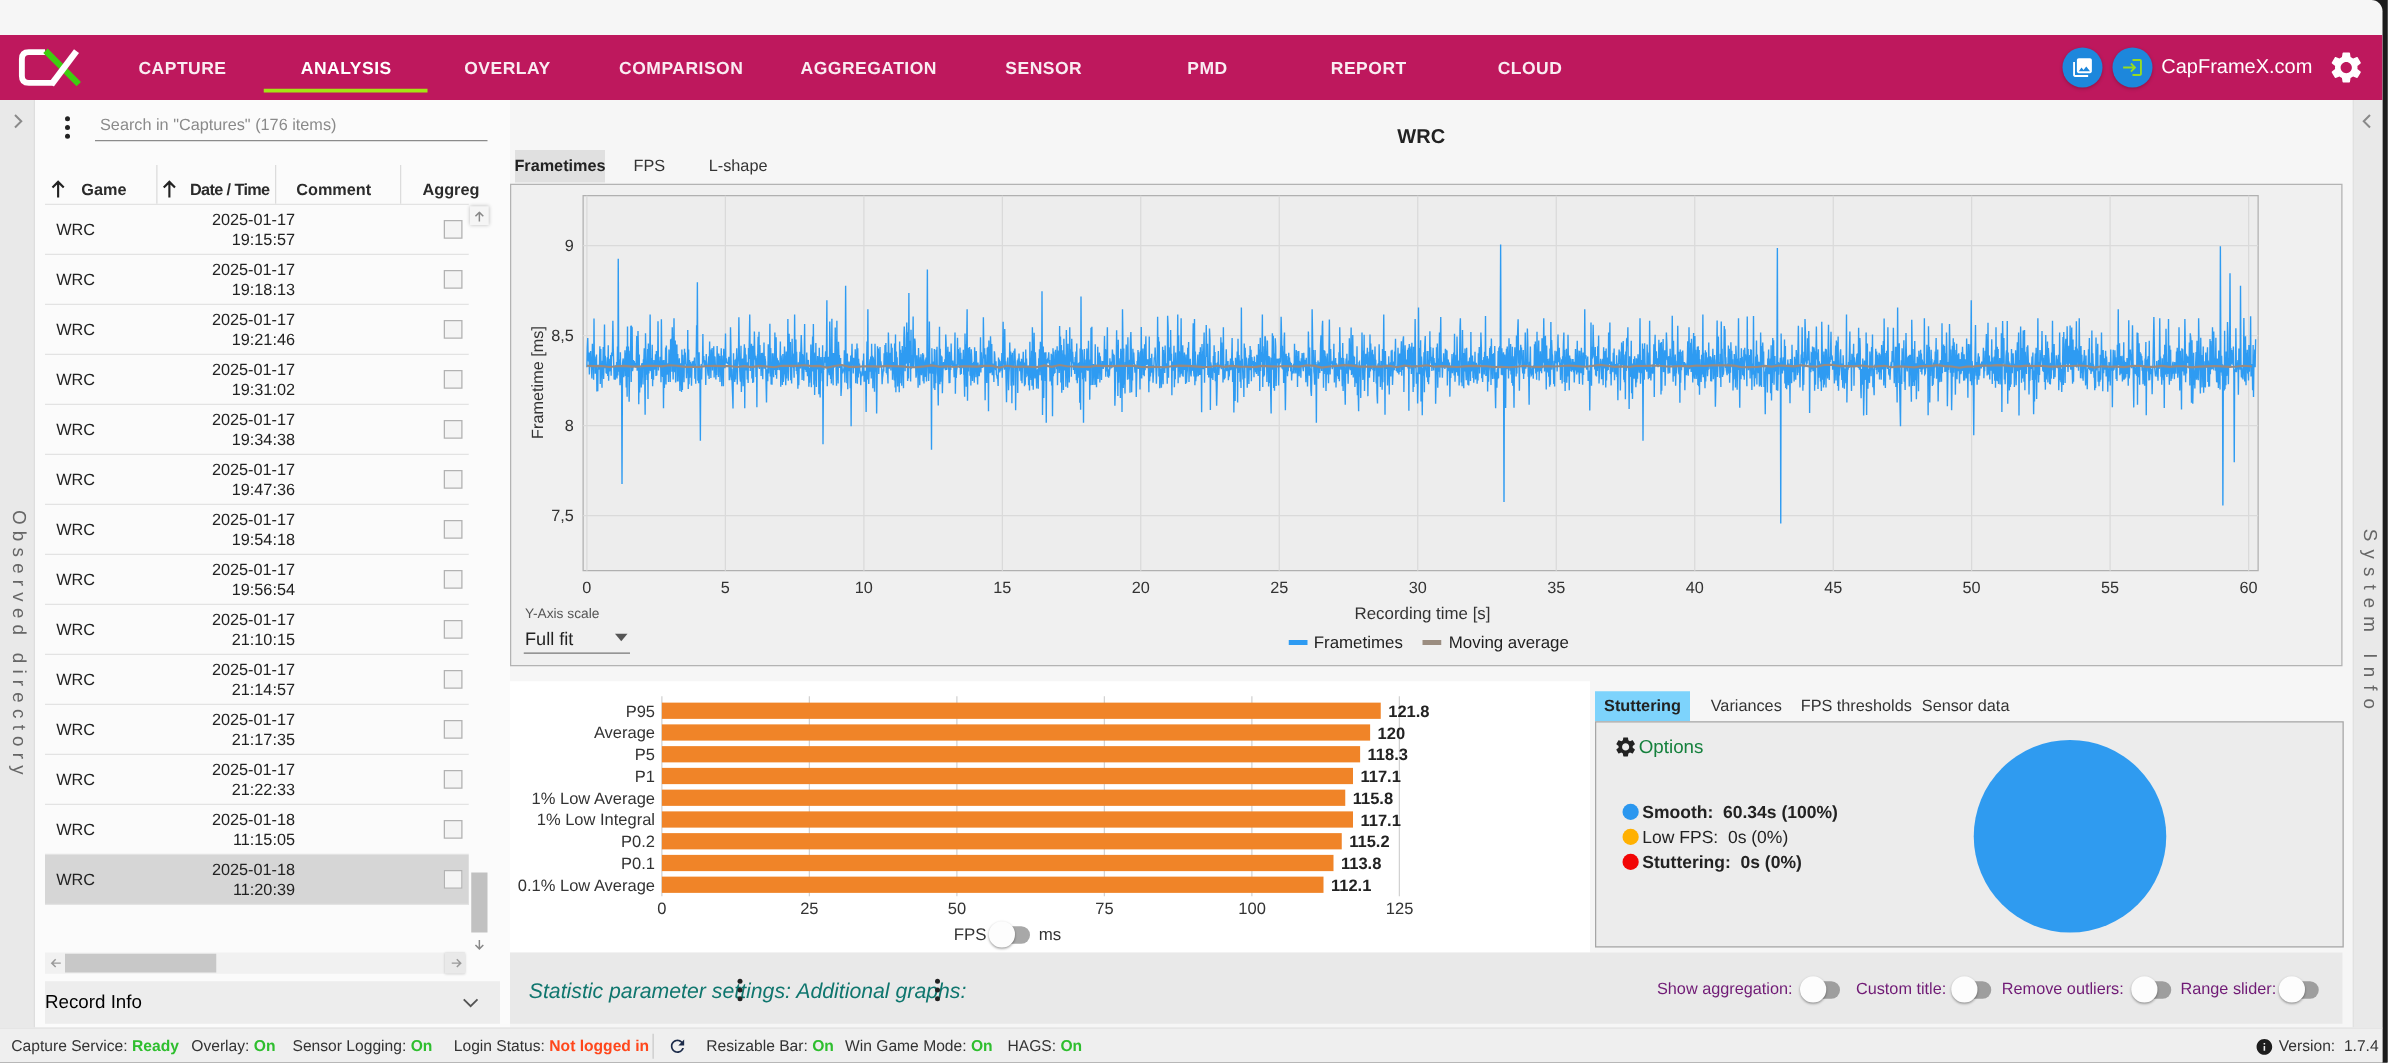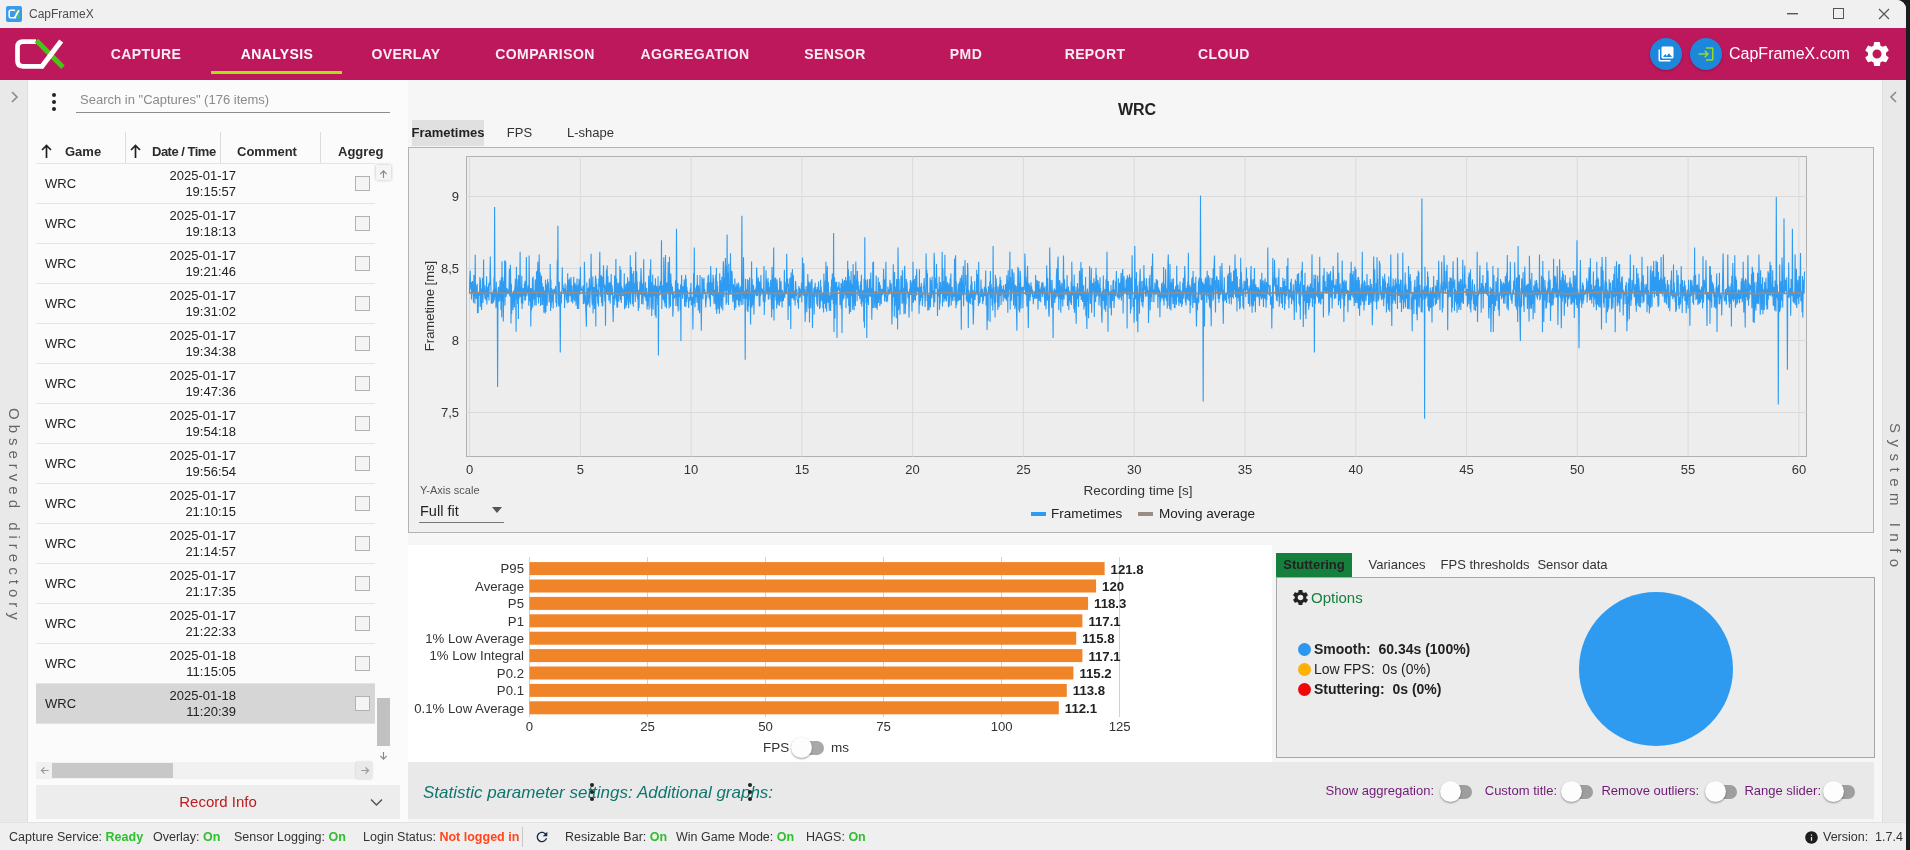"CapFrameX" div { html: <div> <svg> <rect></rect> <path></path> <path></path> <path></path> </svg> <div>CapFrameX</div> <svg> <rect></rect> </svg> <div></div> <svg> <path></path> </svg> </div> -> none }
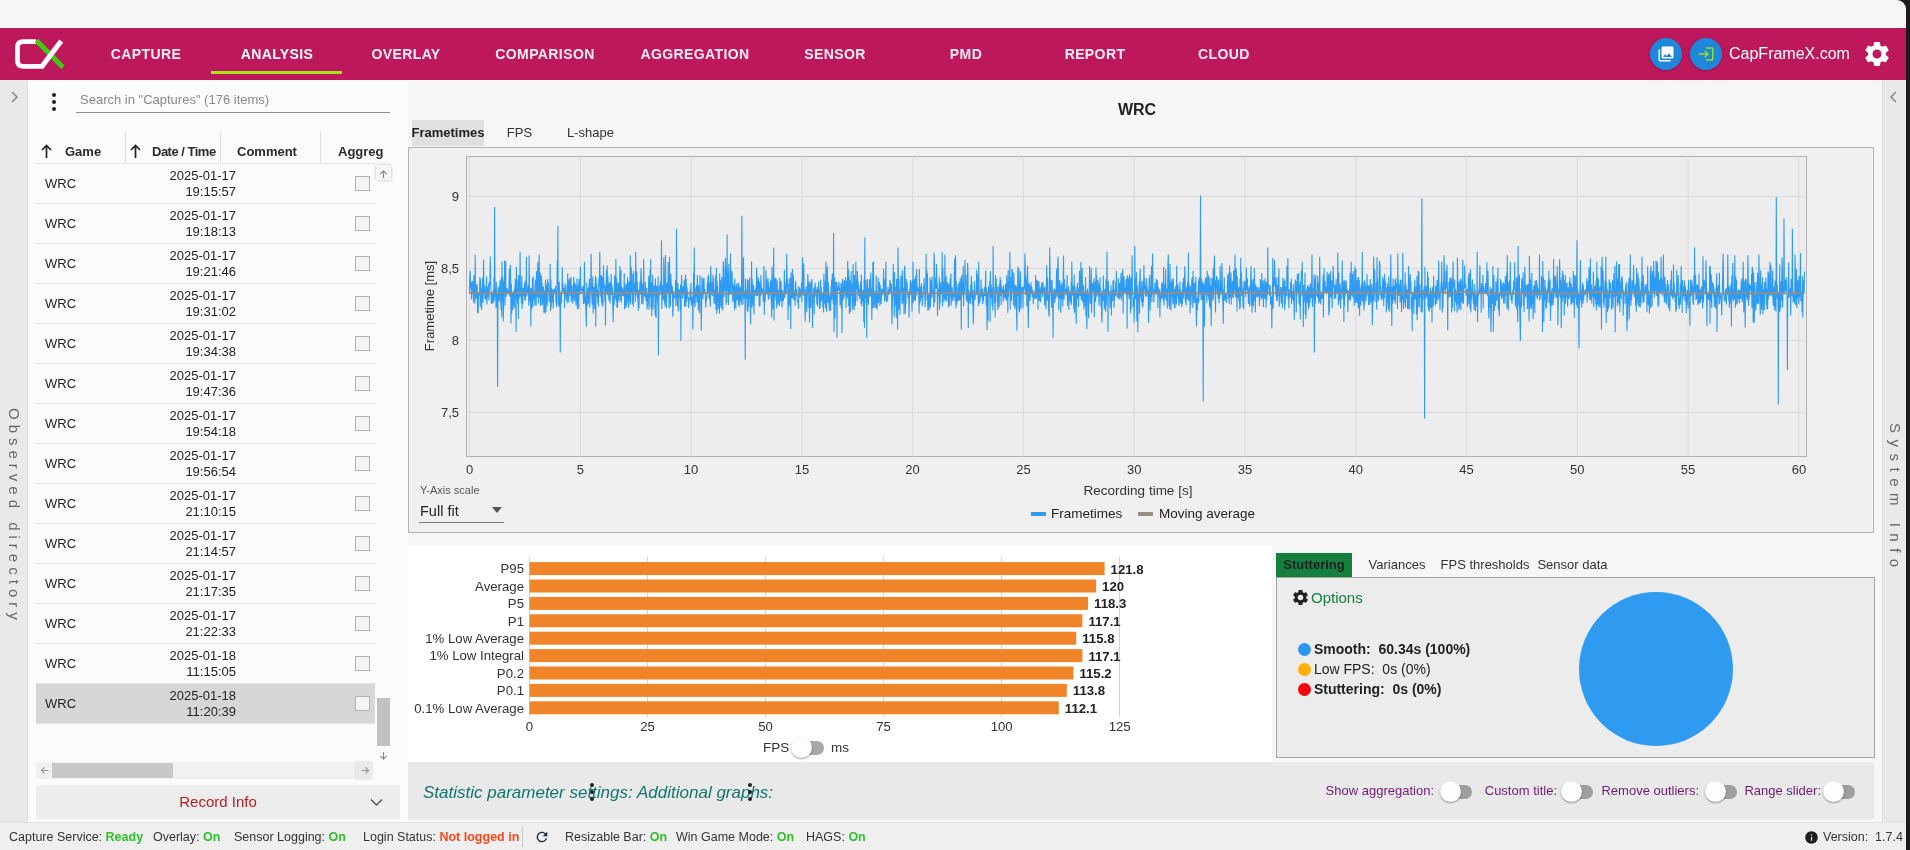"Stuttering" .stab.active { background: #15803d -> #7dd3fc }
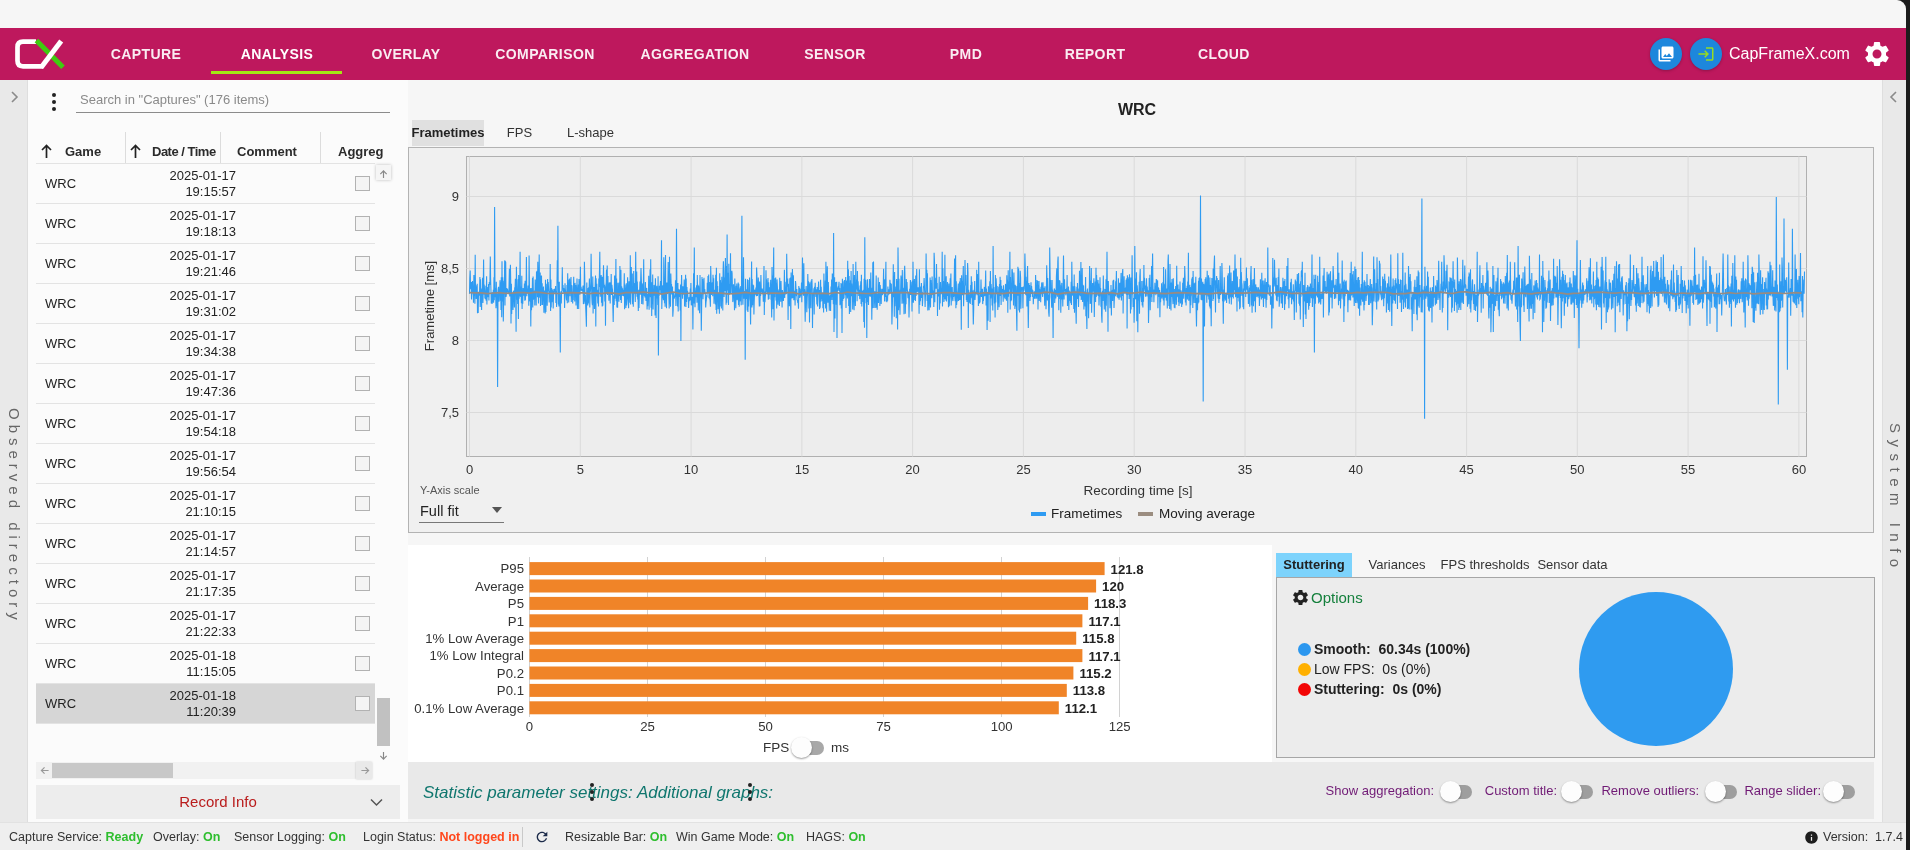"Record Info" #recinfo span { color: #b91c1c -> #000000; text-align: center -> none }
